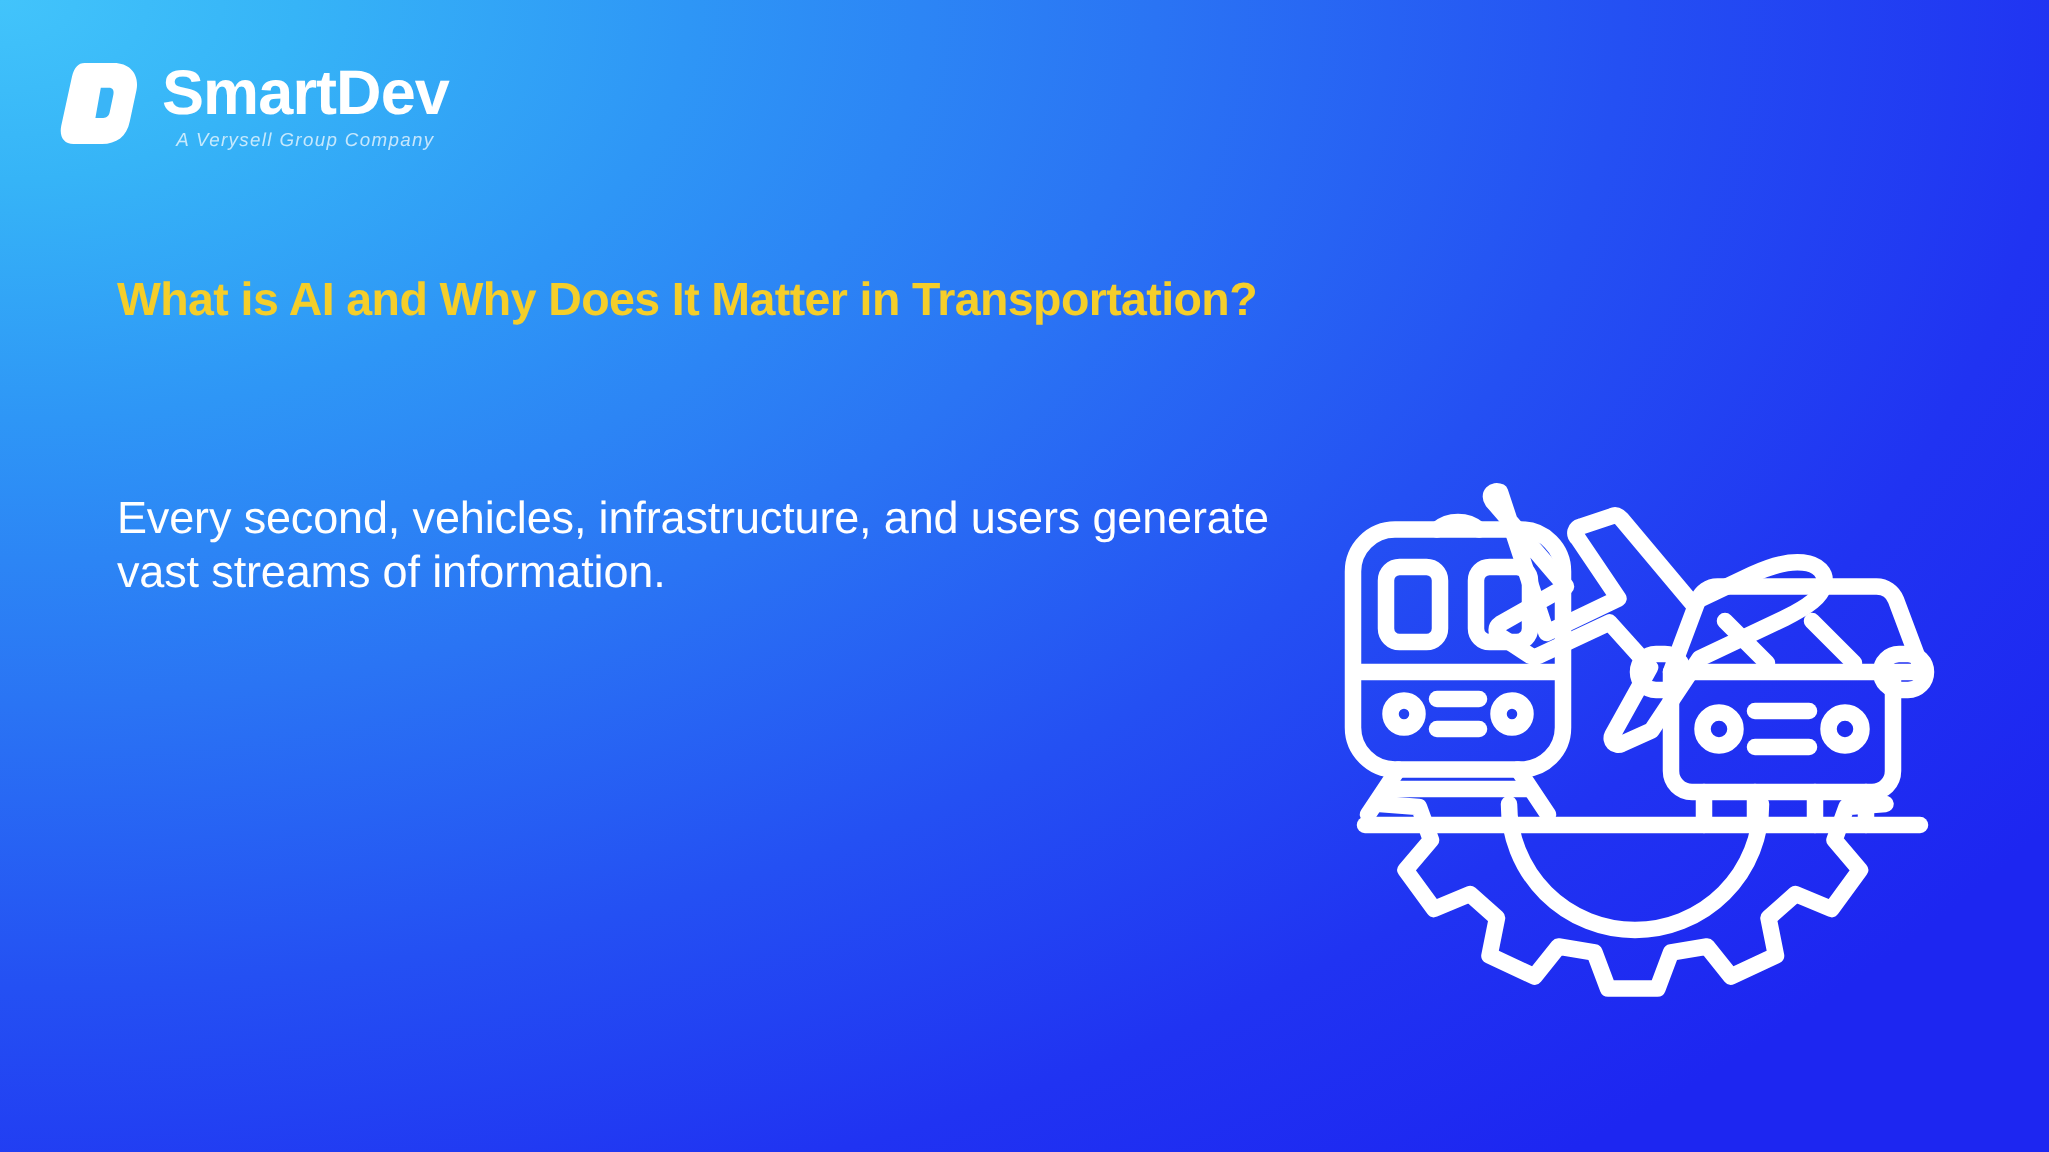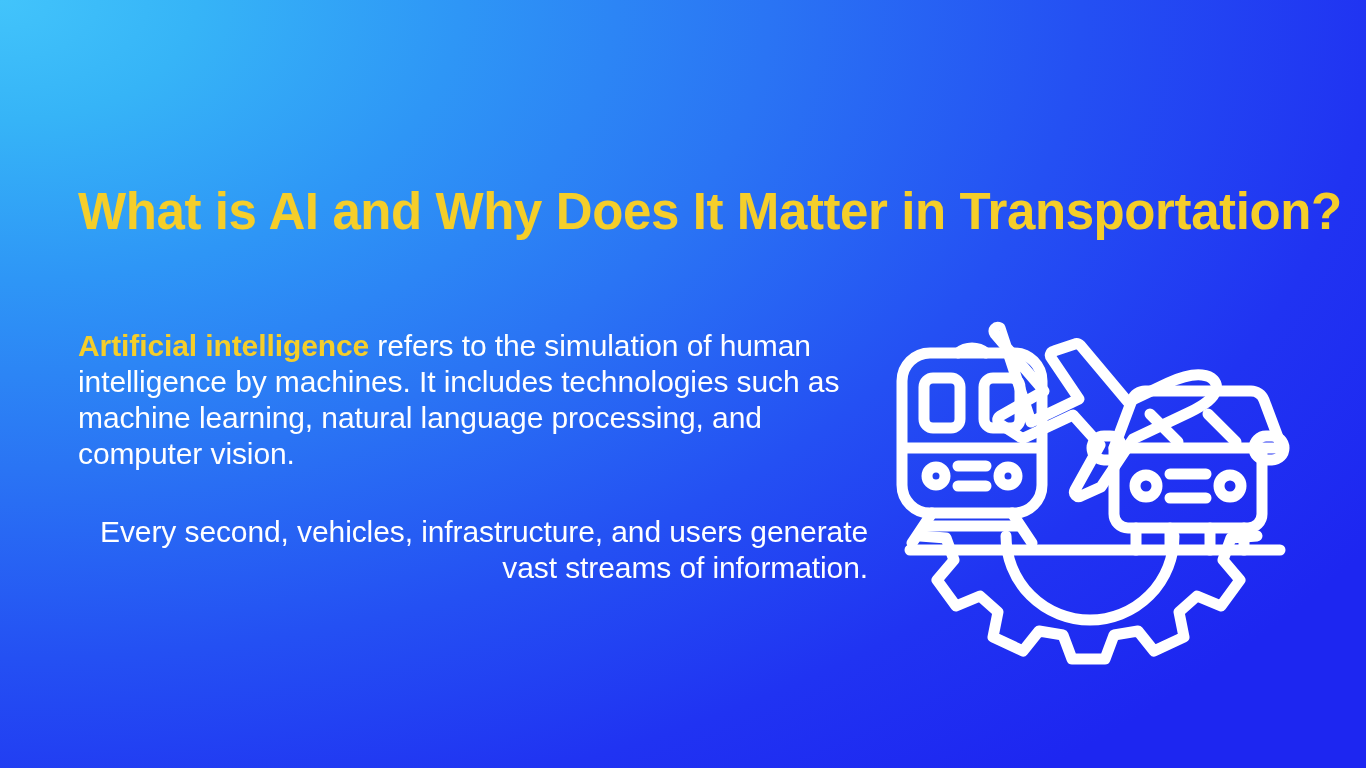"SmartDev" div.logo { html: none -> <div> <span> <svg> <path></path> <path></path> </svg> </span> <span> <span>SmartDev</span> <span>A Verysell Group Company</span> </span> </div> }
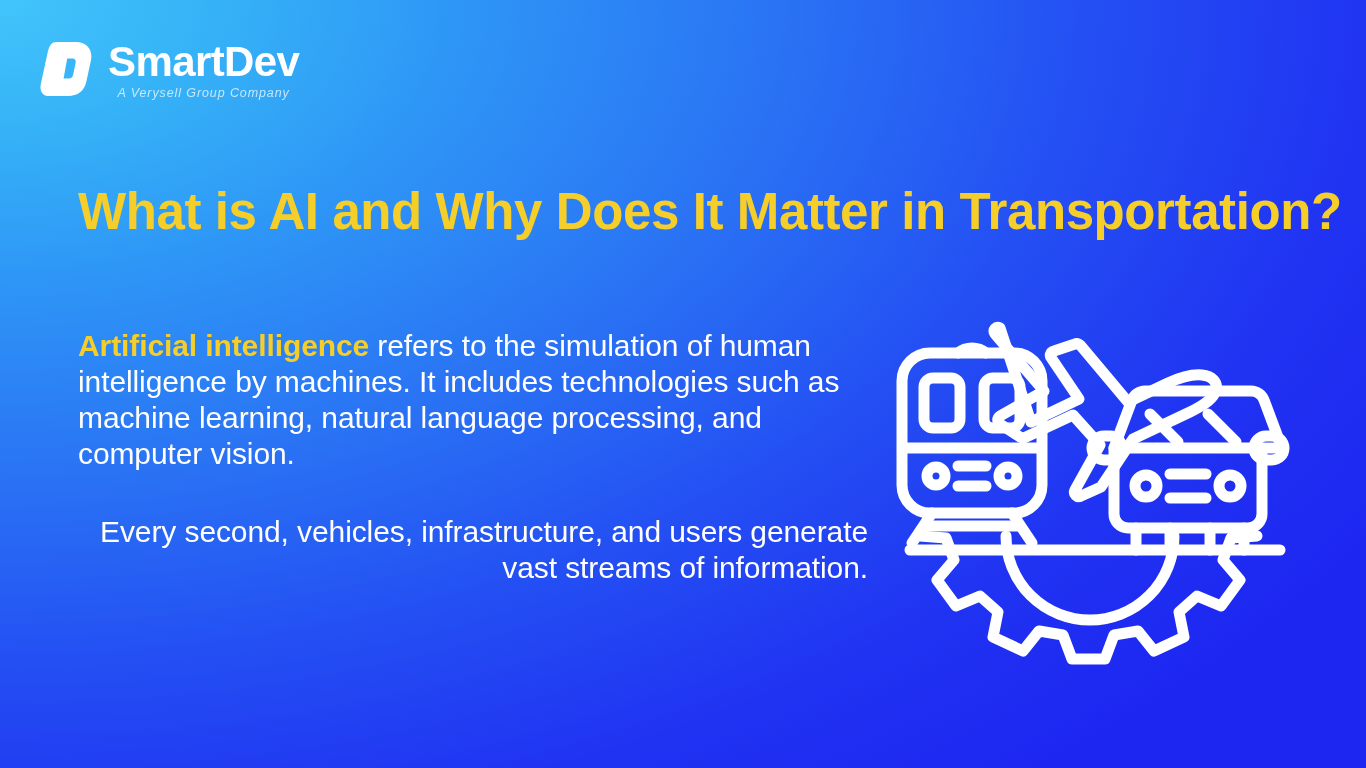"What is AI and Why" .slide-title { font-size: 51px -> 31px }
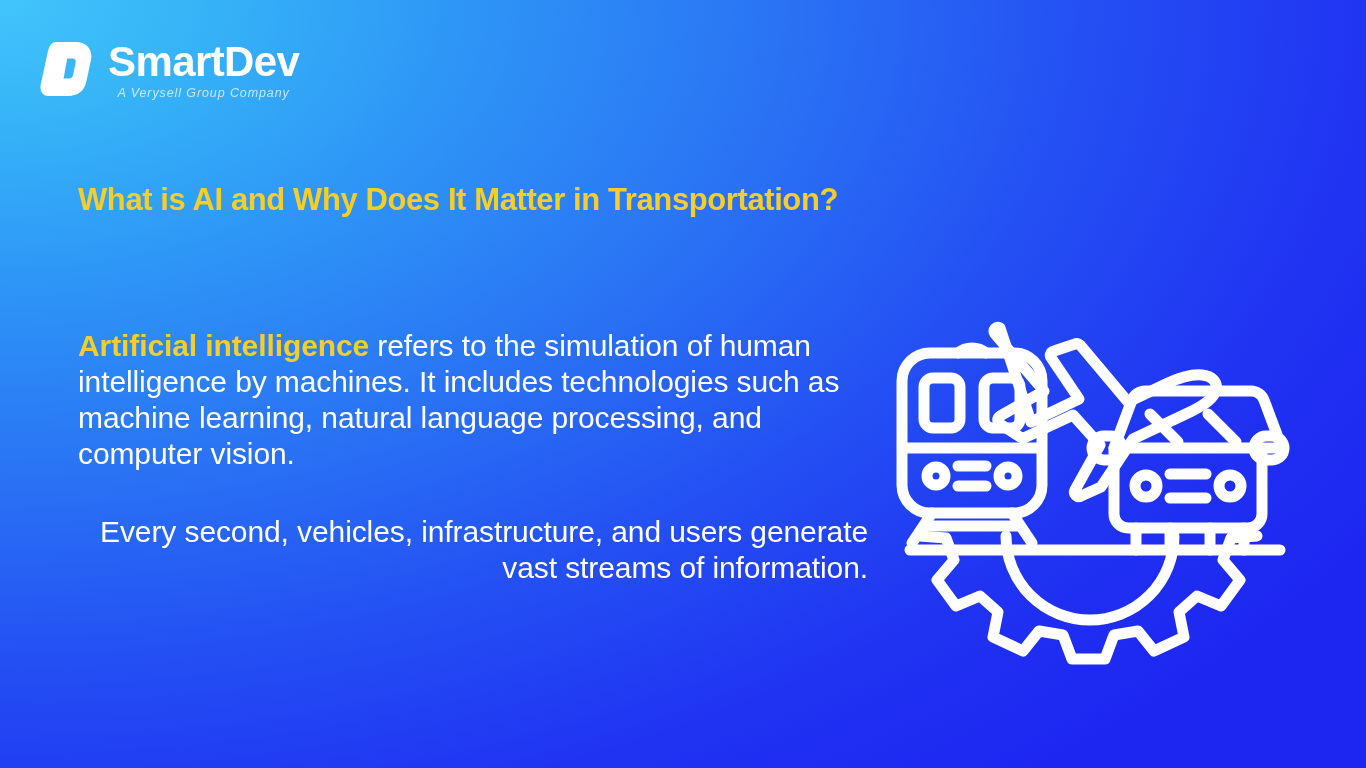"Artificial intelligence refers to the" p.para { html: <p><span>Artificial intelligence</span><span> refers to the simulation of human intelligence by machines. It includes technologies such as machine learning, natural language processing, and computer vision.</span></p> -> none }
